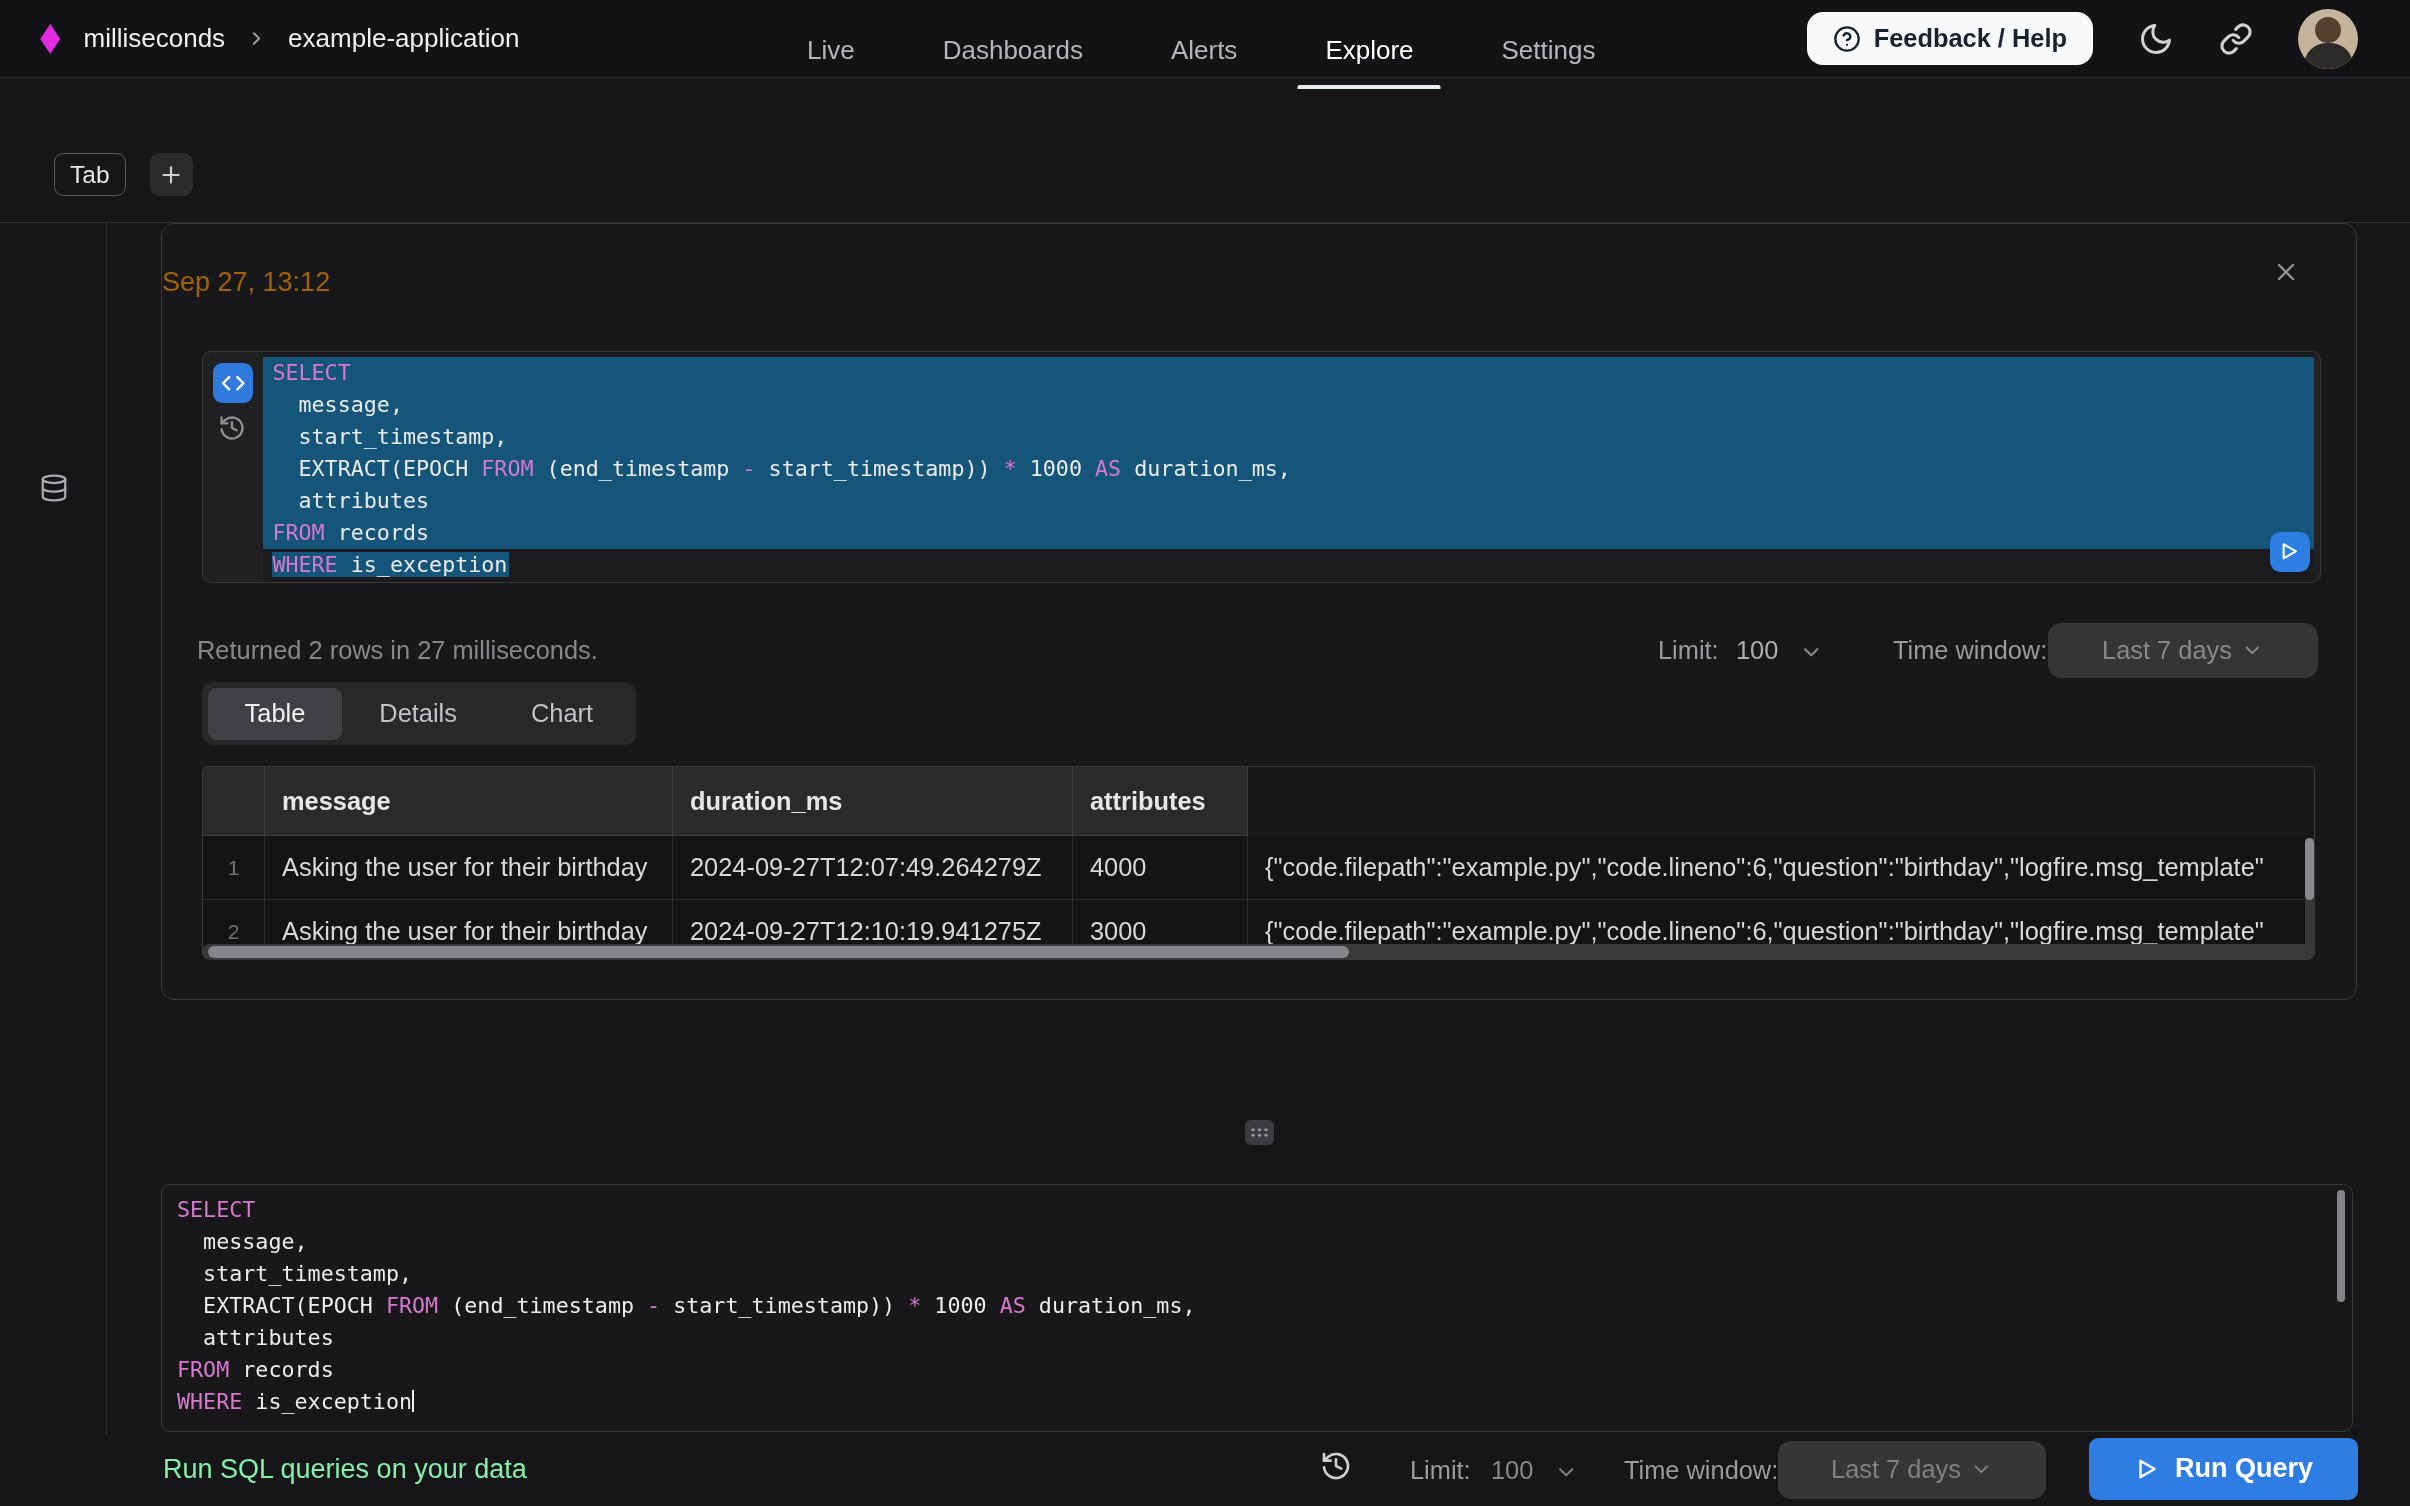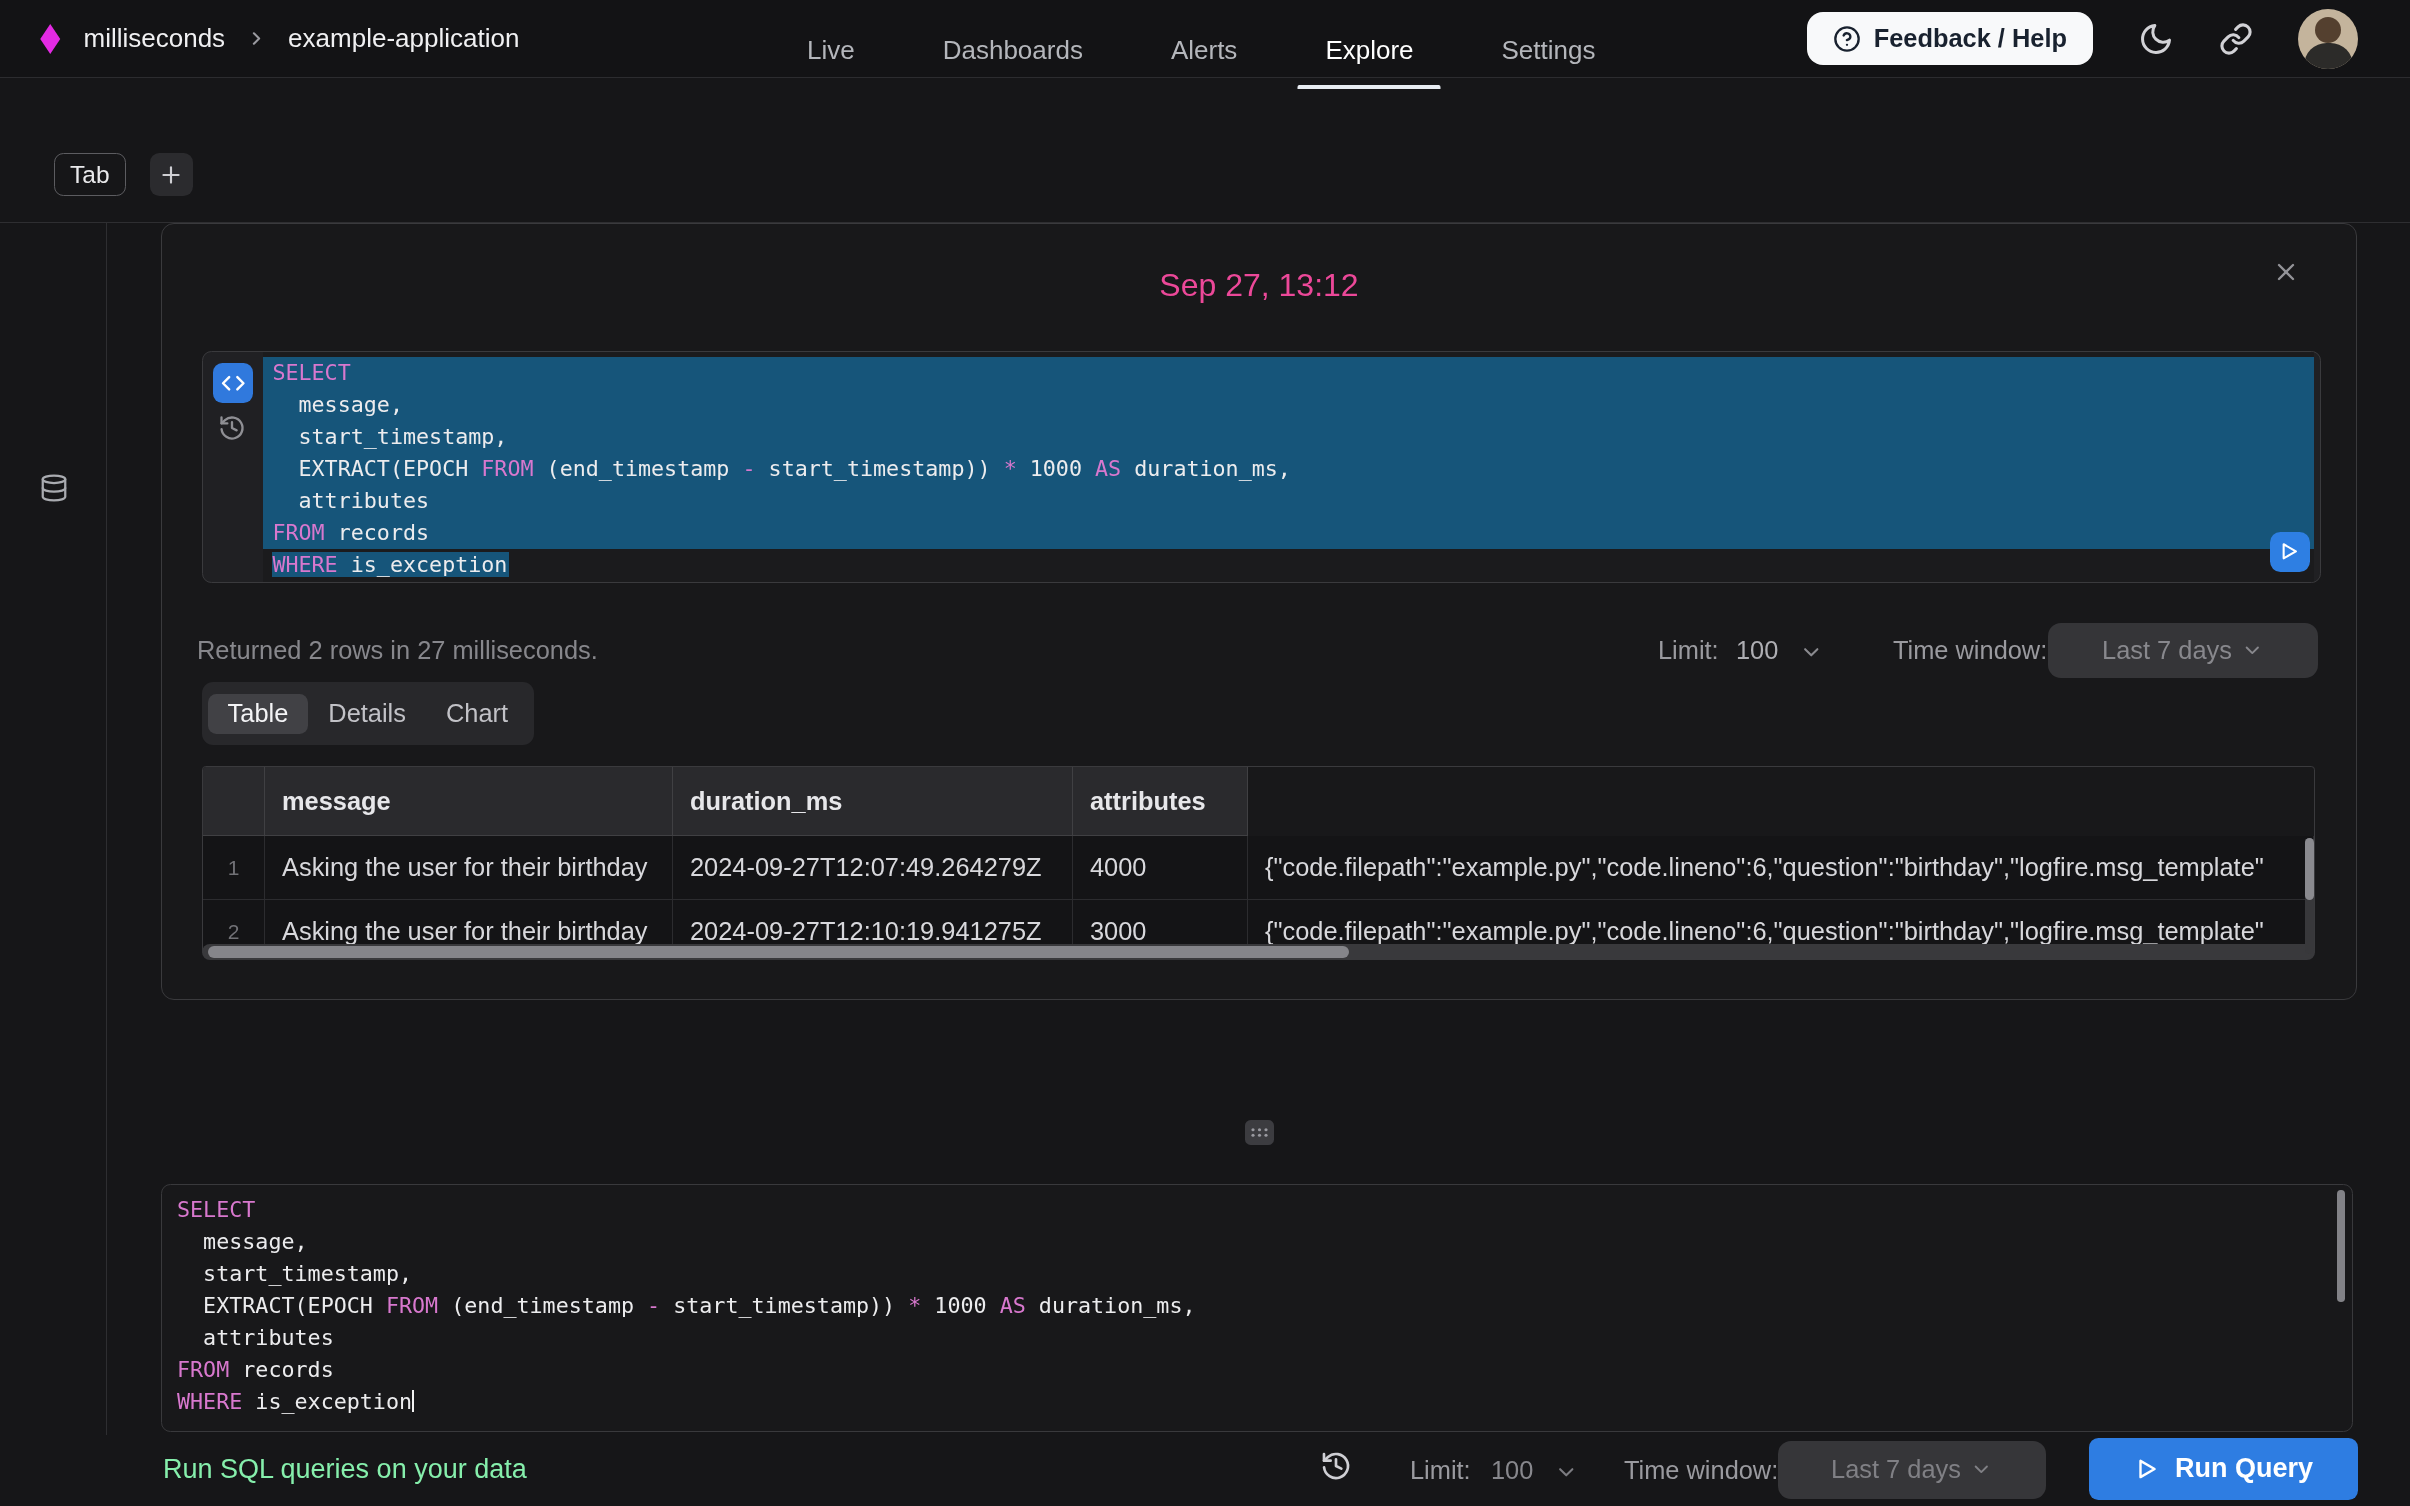"Sep 27, 13:12" .card-date { color: #ec4899 -> #a16207; font-size: 32px -> 27px; text-align: center -> none }
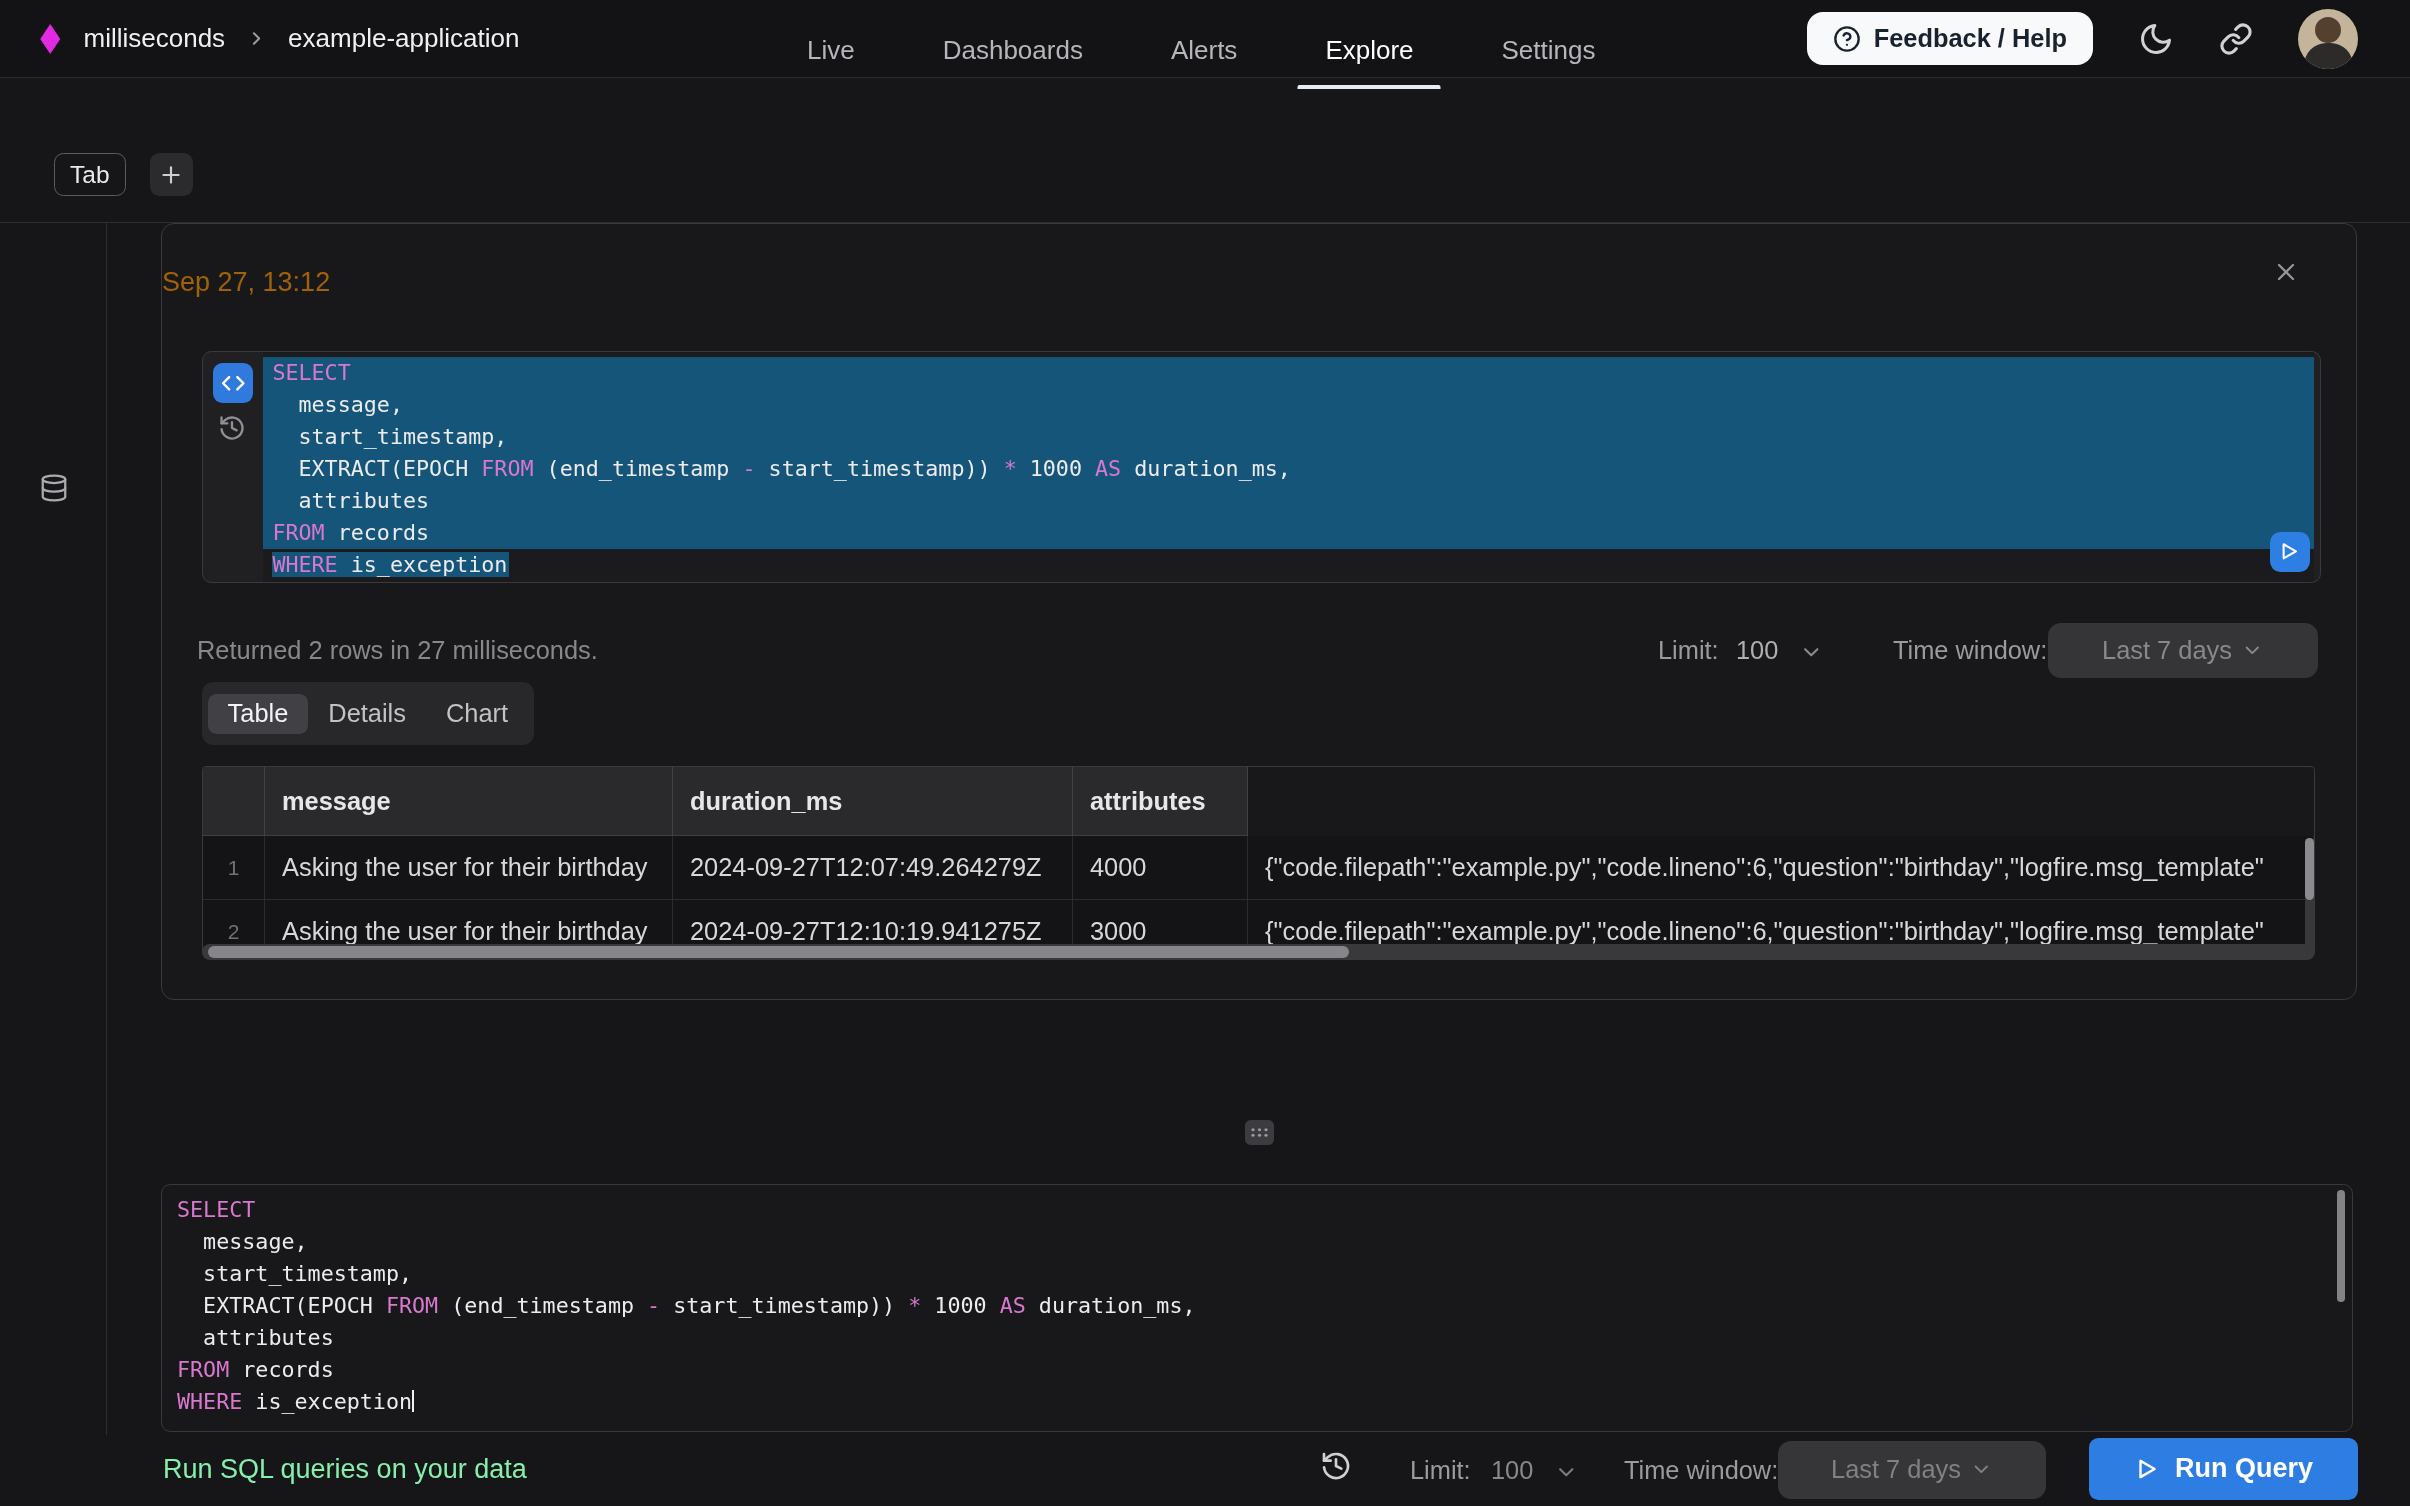"Table" .view-tab { height: 40px -> 52px; padding: 0 20px -> 0 37px }
